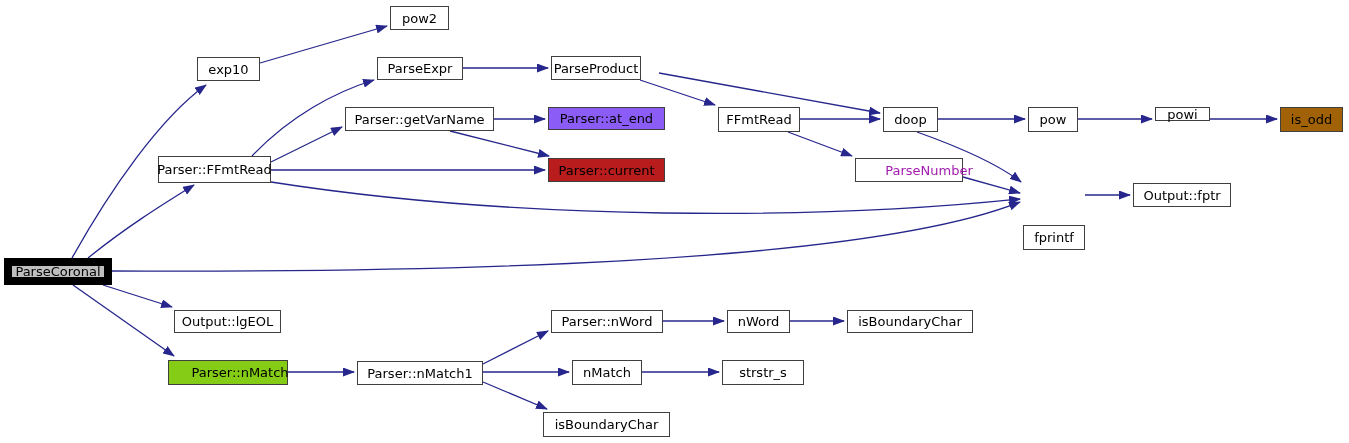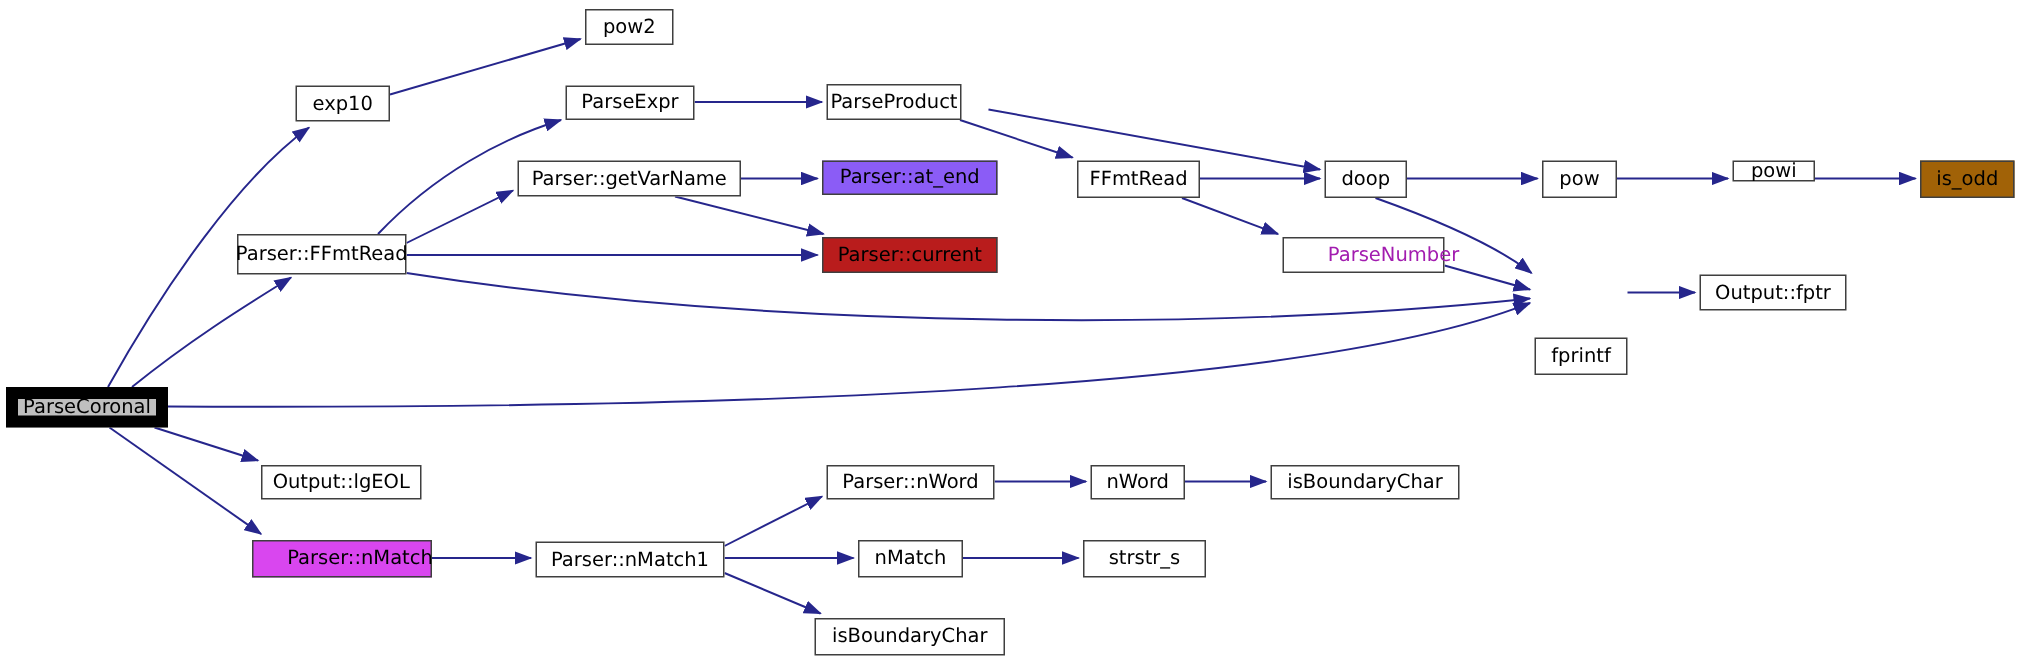"Parser::nMatch" div.node { background: #d946ef -> #84cc16 }
